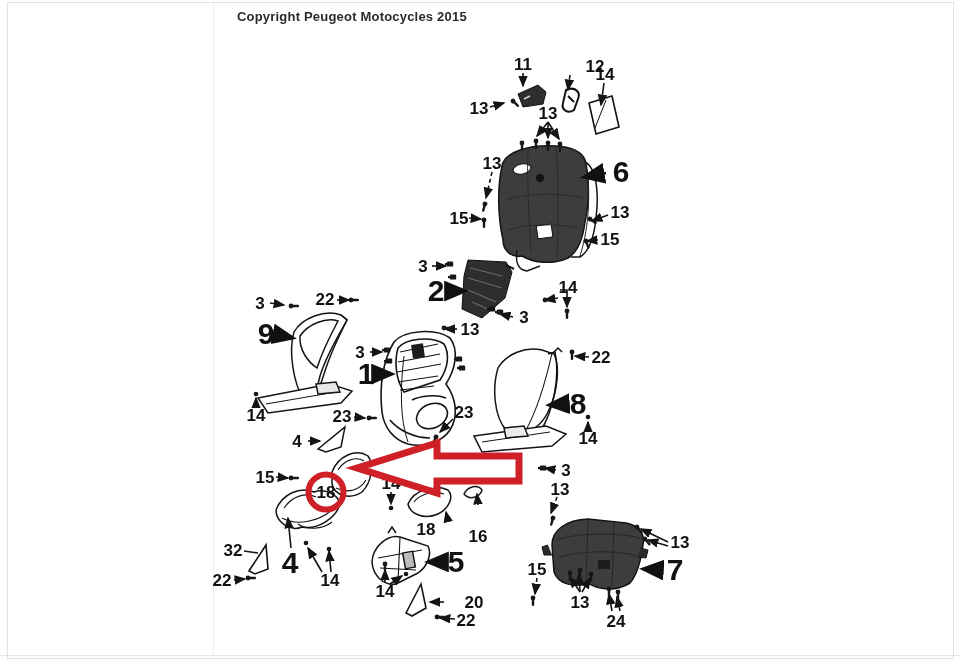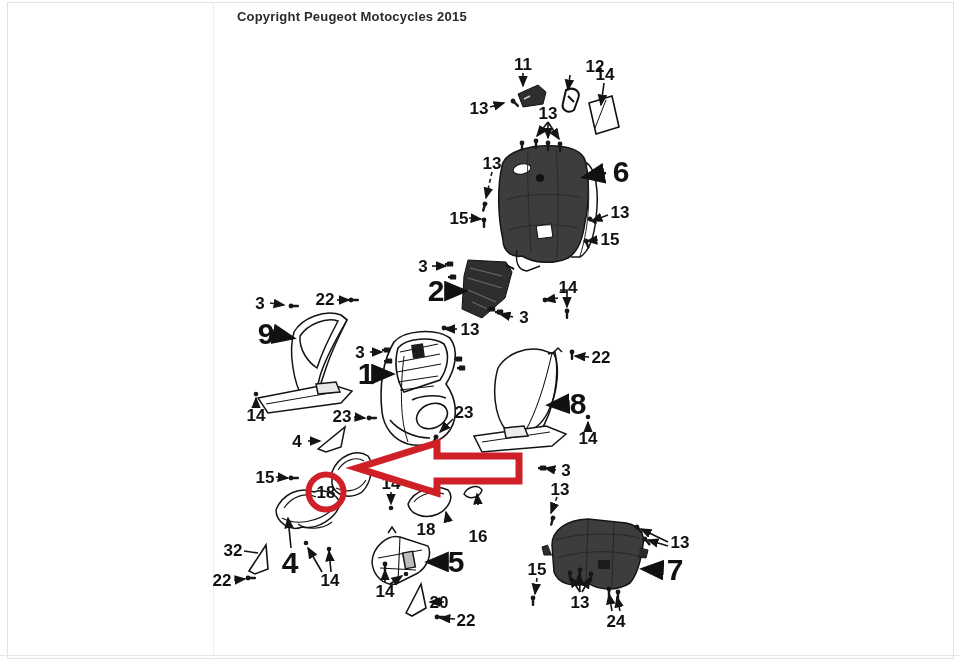"20" div.lbl { left: 439px -> 474px }
